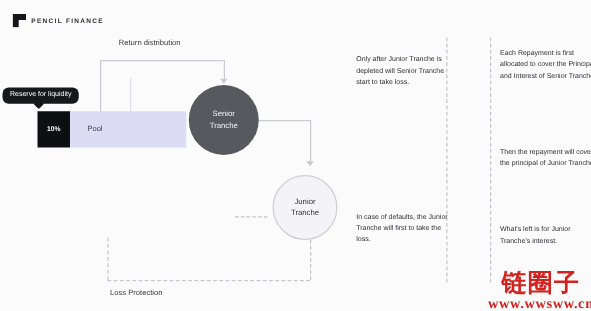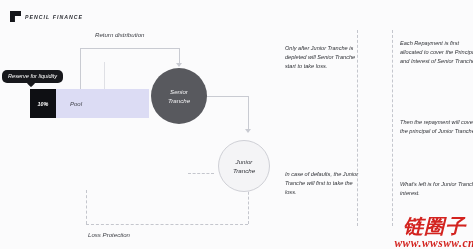"链圈子" #stage { font-style: italic -> none }
